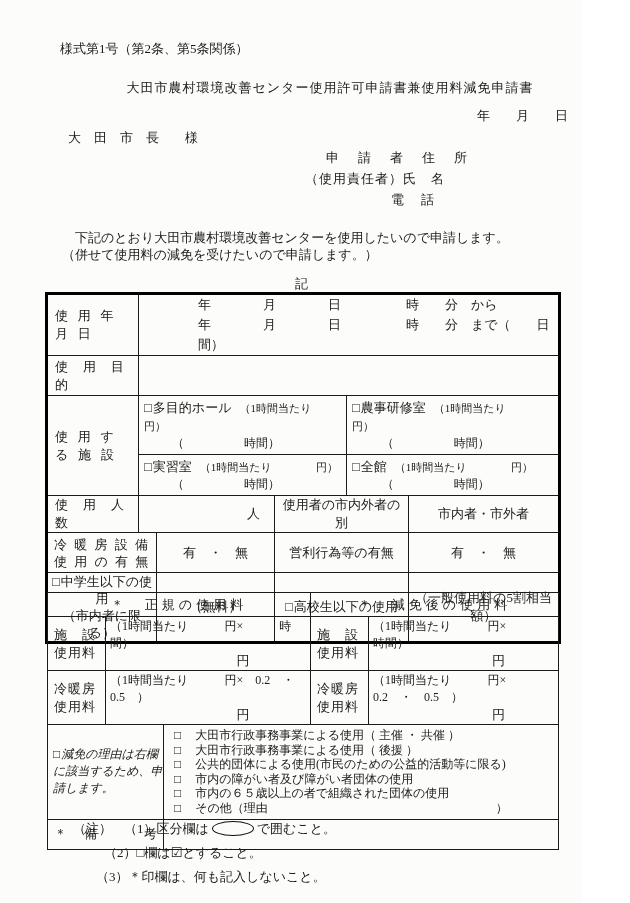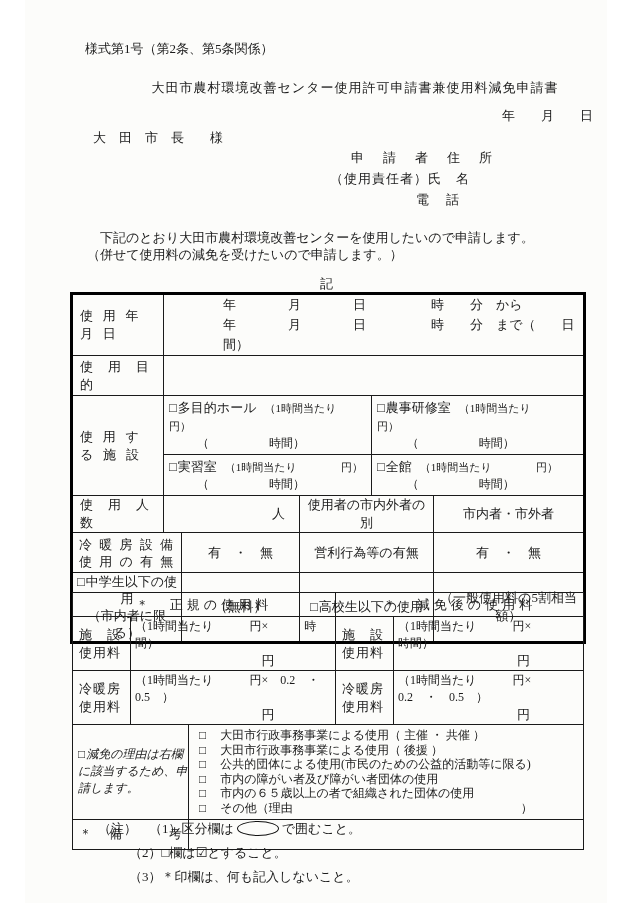"様式第1号（第2条、第5条関係）" .page { margin-left: 25px -> none }
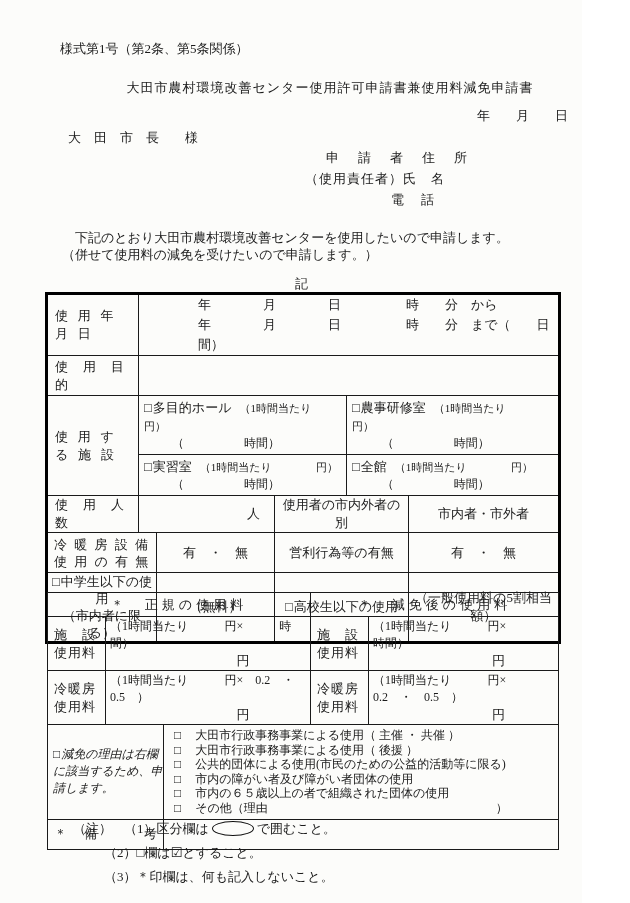"（3）＊印欄は、何も記入しないこと。" .note3 { left: 104px -> 96px }
